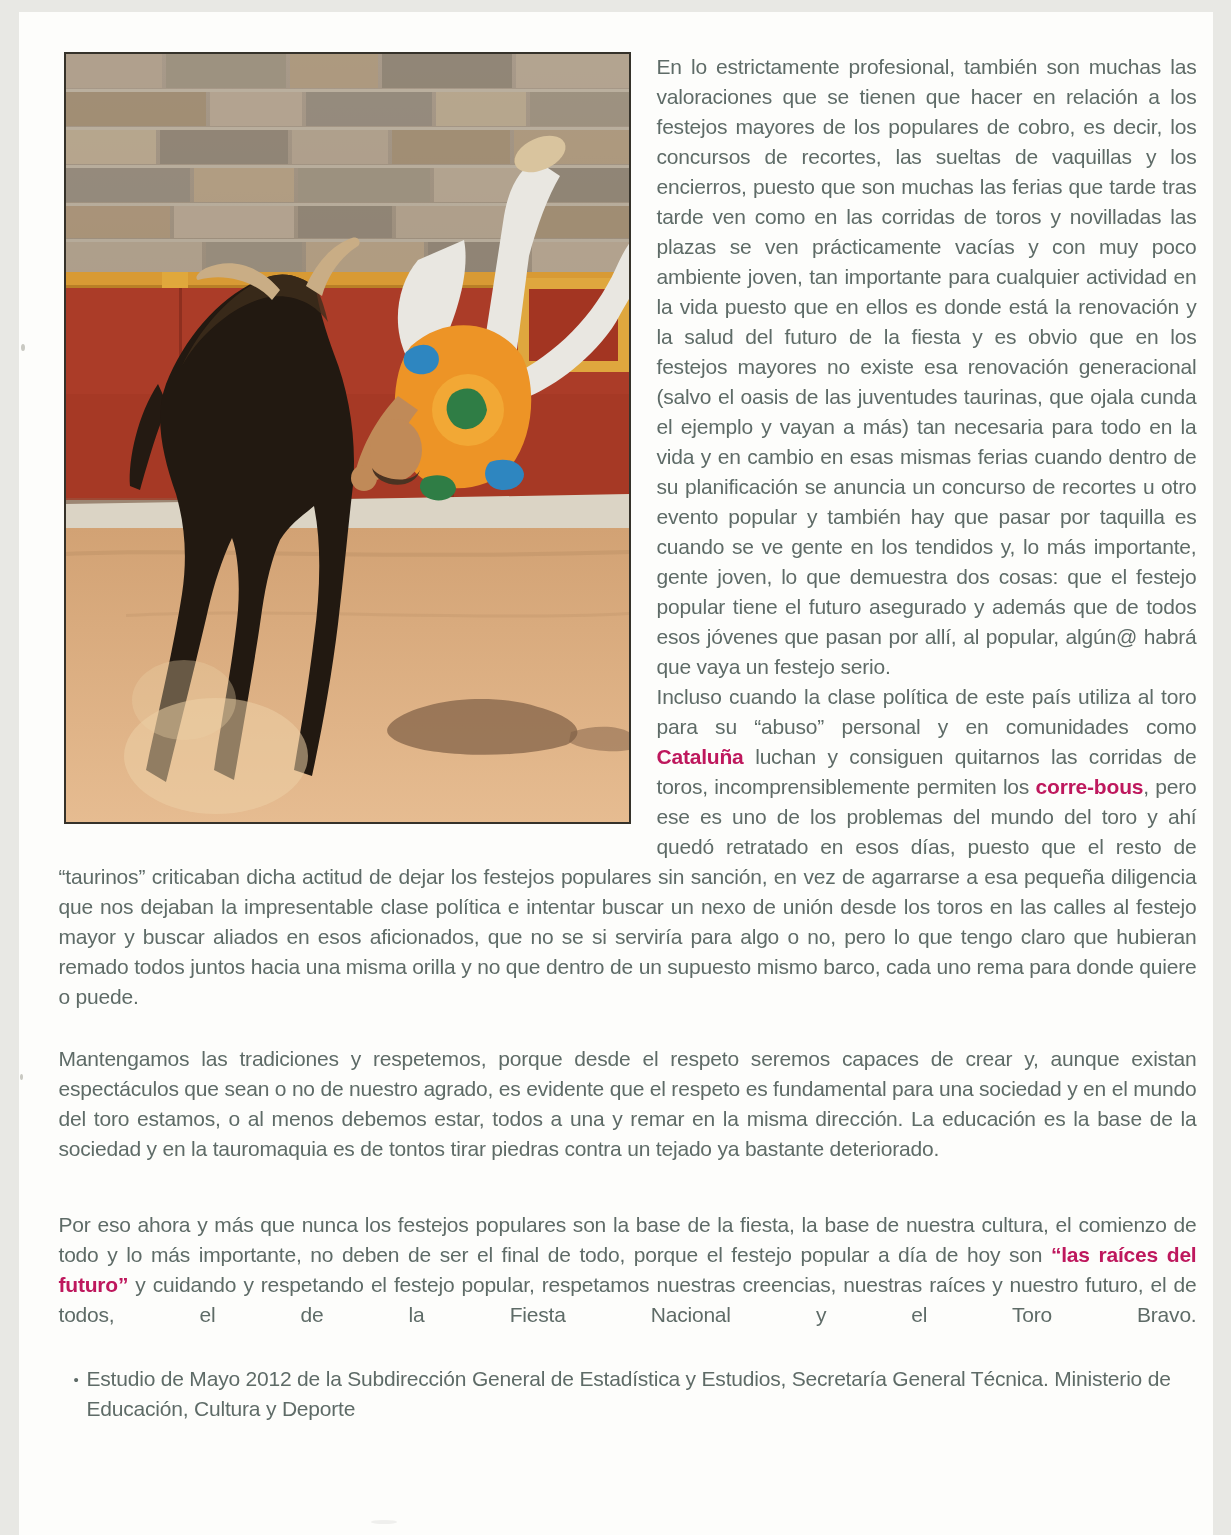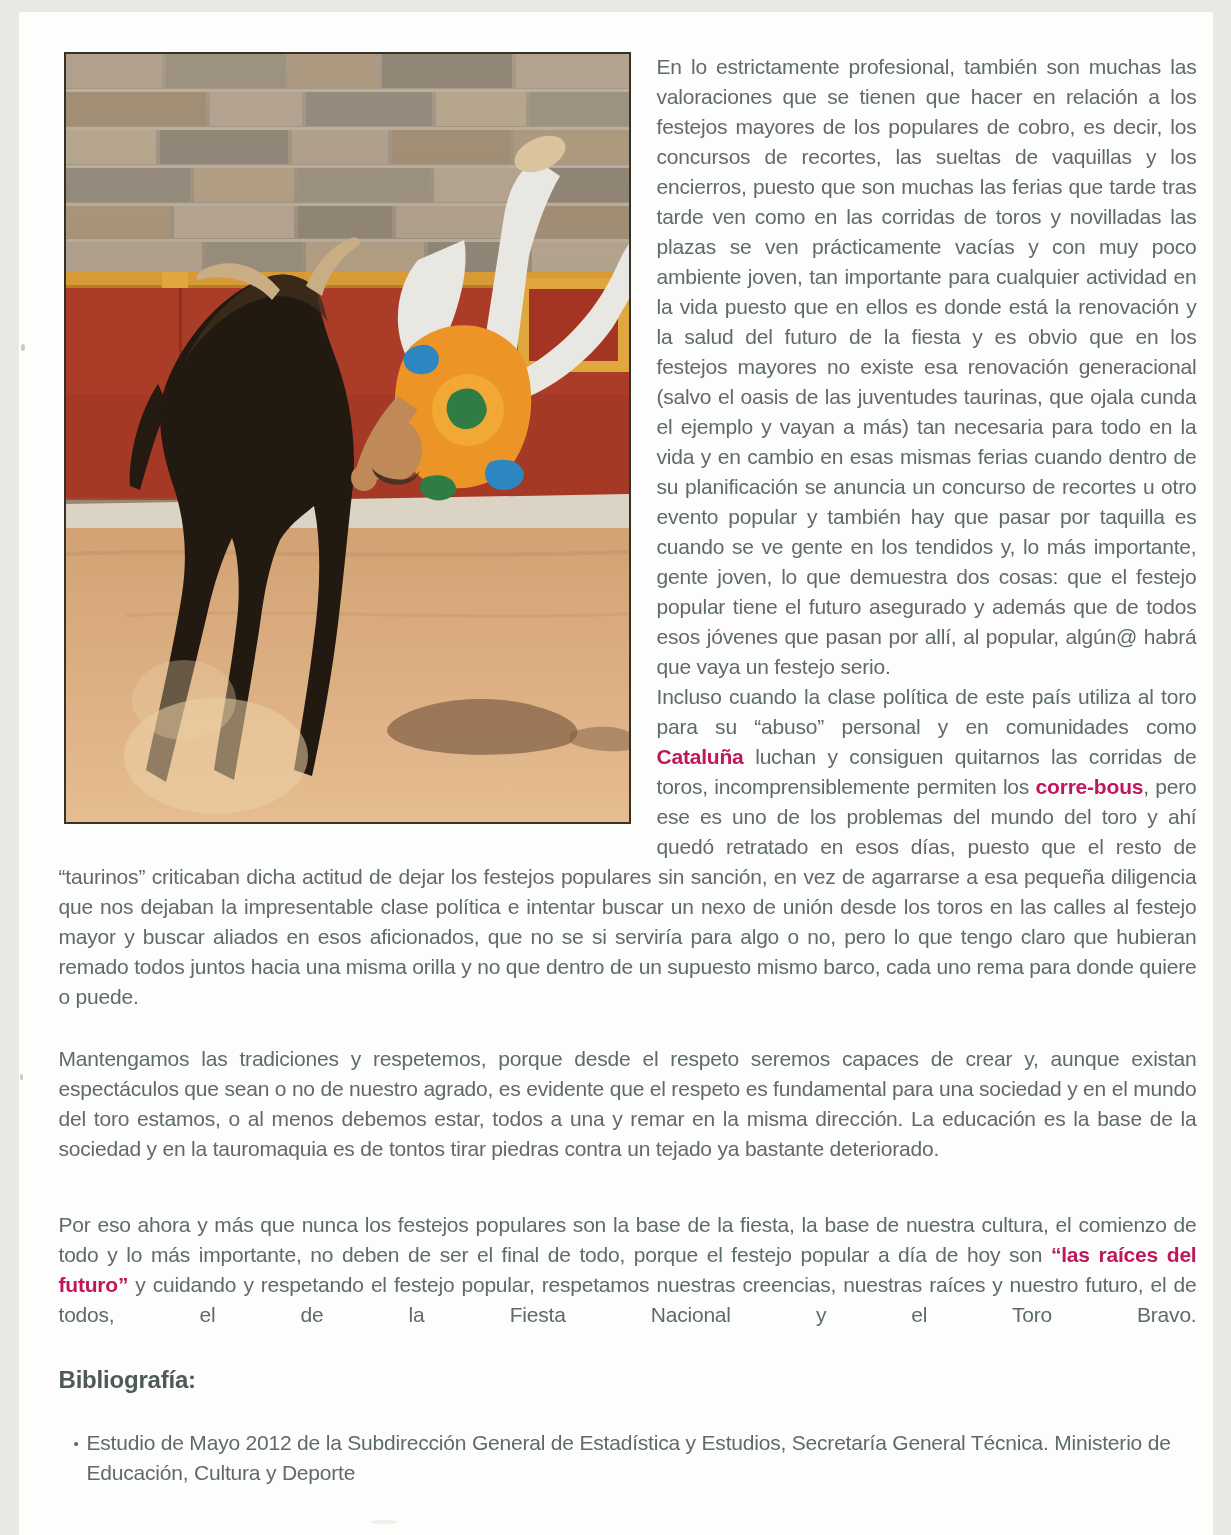"Bibliografía:" h3.bib-heading { html: <h3>Bibliografía:</h3> -> none }
